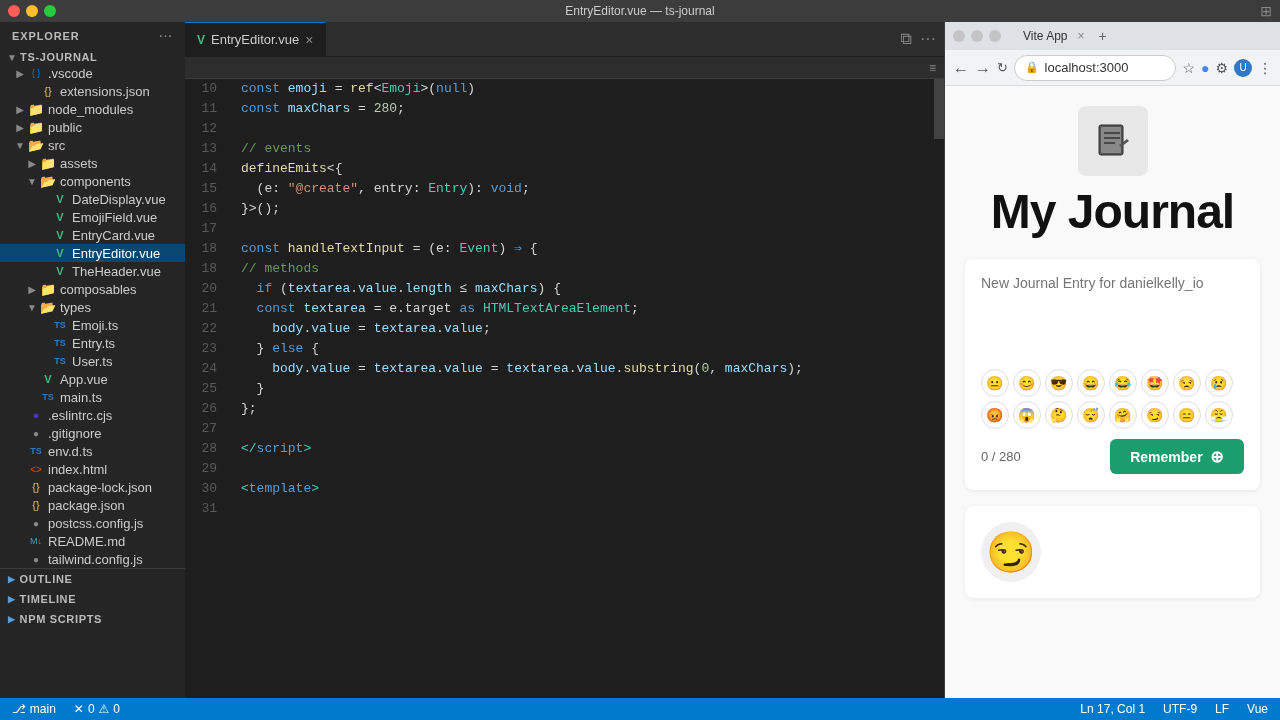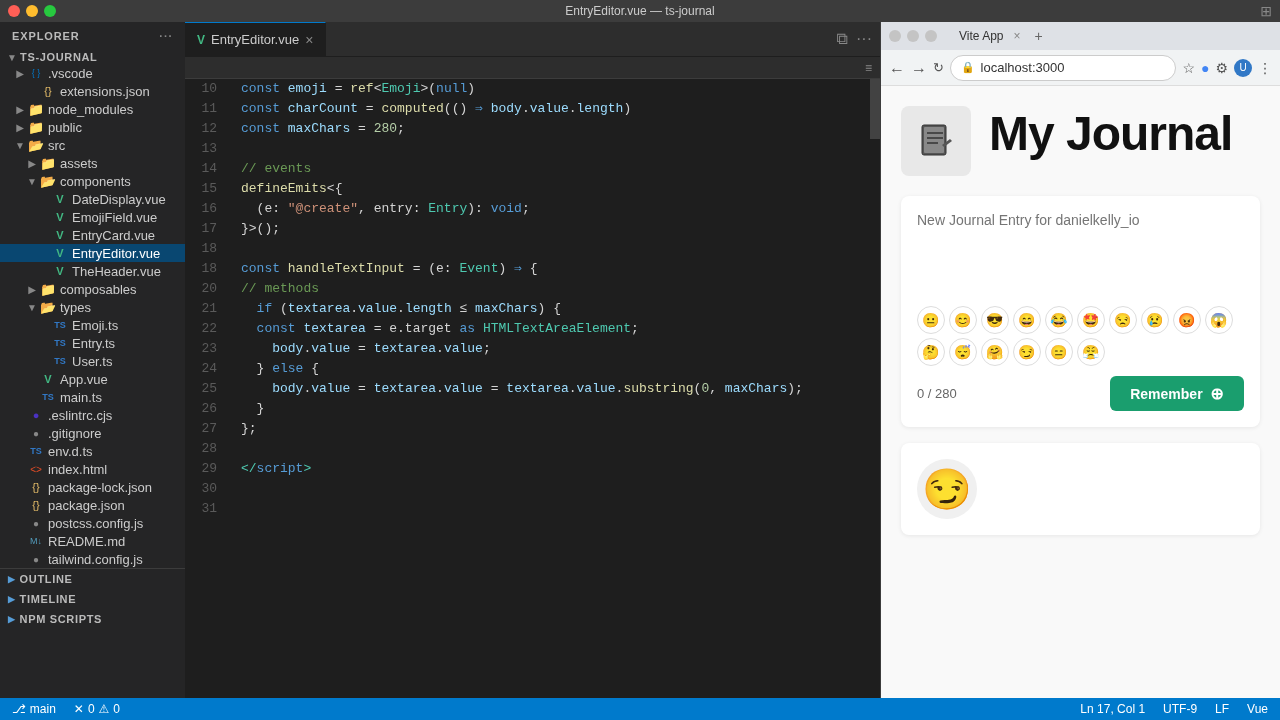"Vite App" .browser-panel { width: 400px -> 336px }
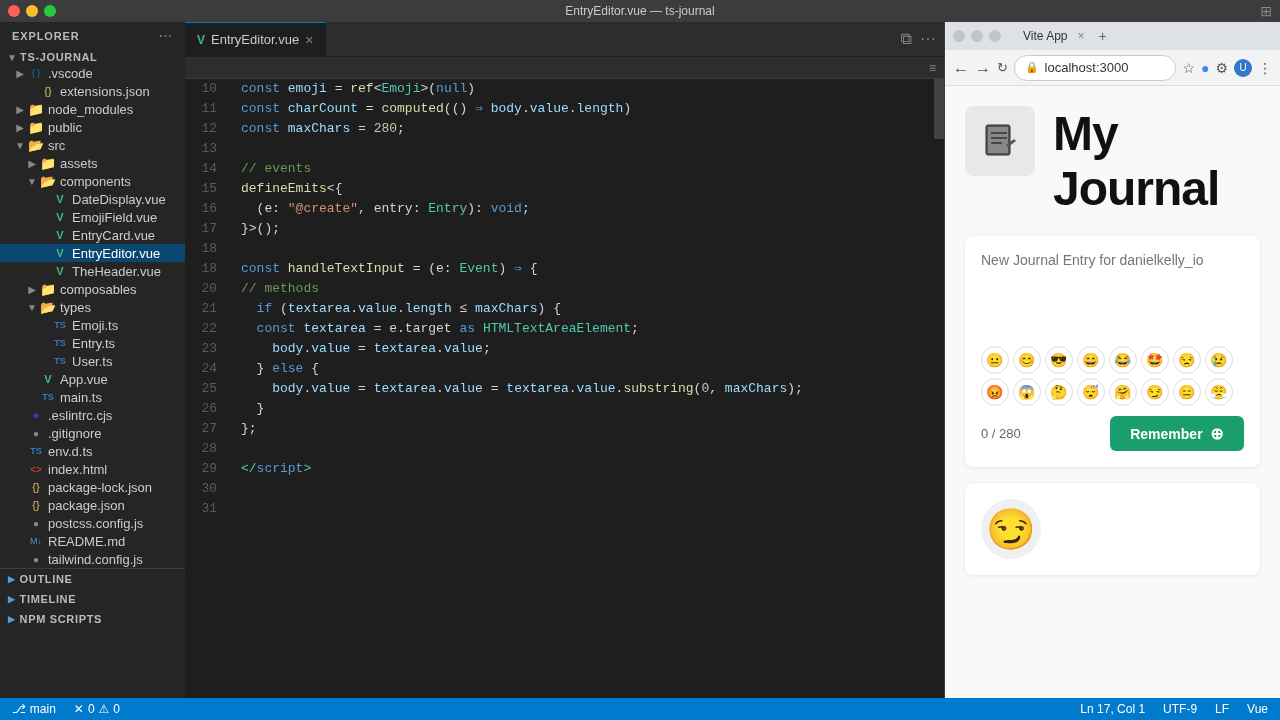"const charCount = computed(() ⇒" div.line { html: <div><span>const </span><span>charCount</span><span> = </span><span>computed</span><span>(()</span><span> ⇒ </span><span>body</span><span>.</span><span>value</span><span>.</span><span>length</span><span>)</span></div> -> none }
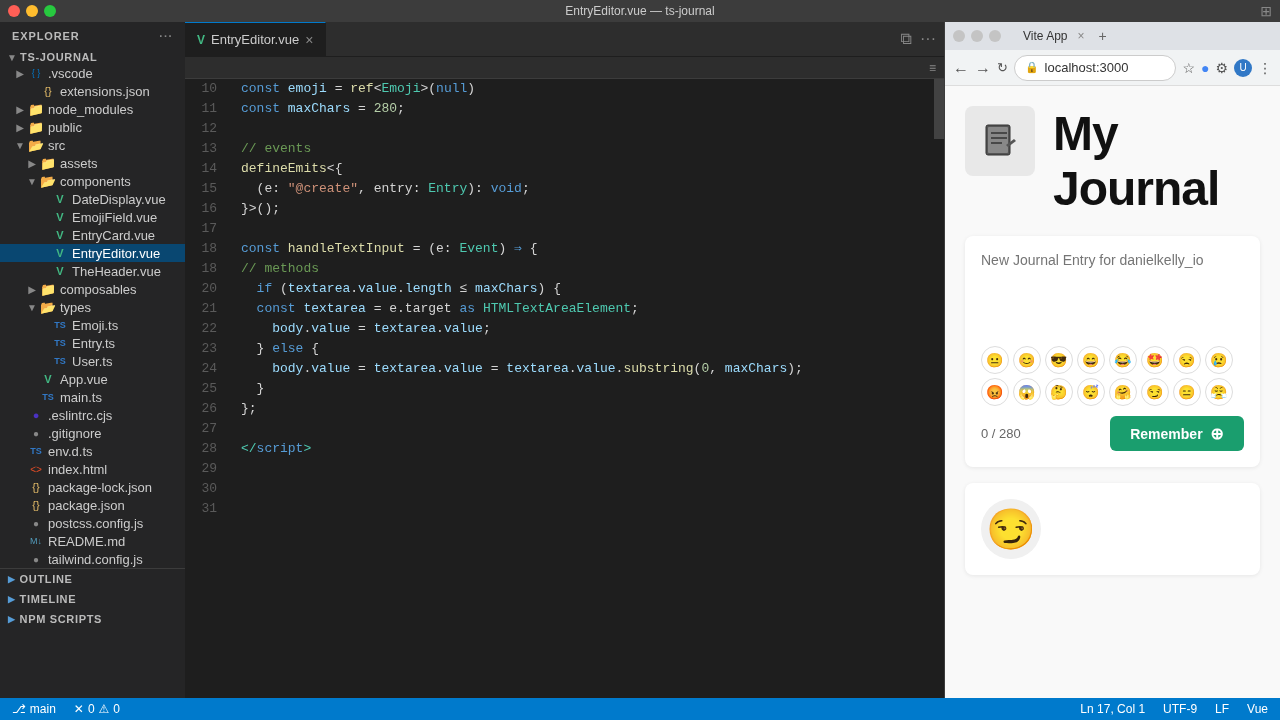"My Journal" .app-header { align-items: flex-start -> center; flex-direction: none -> column; gap: 18px -> 8px }
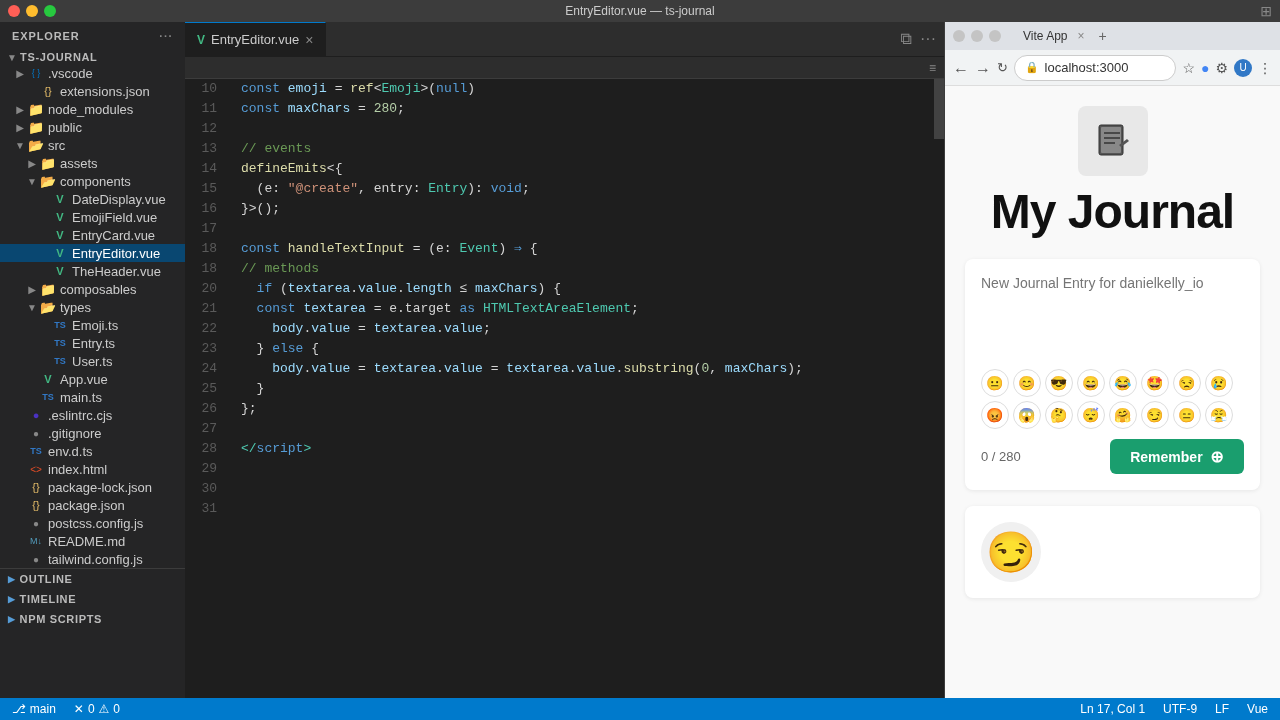"<template>" div.line { html: none -> <div><span>&lt;</span><span>template</span><span>&gt;</span></div> }
